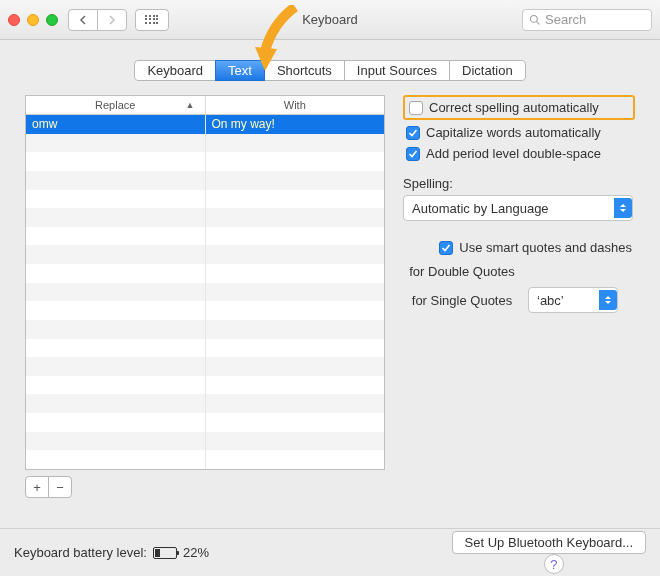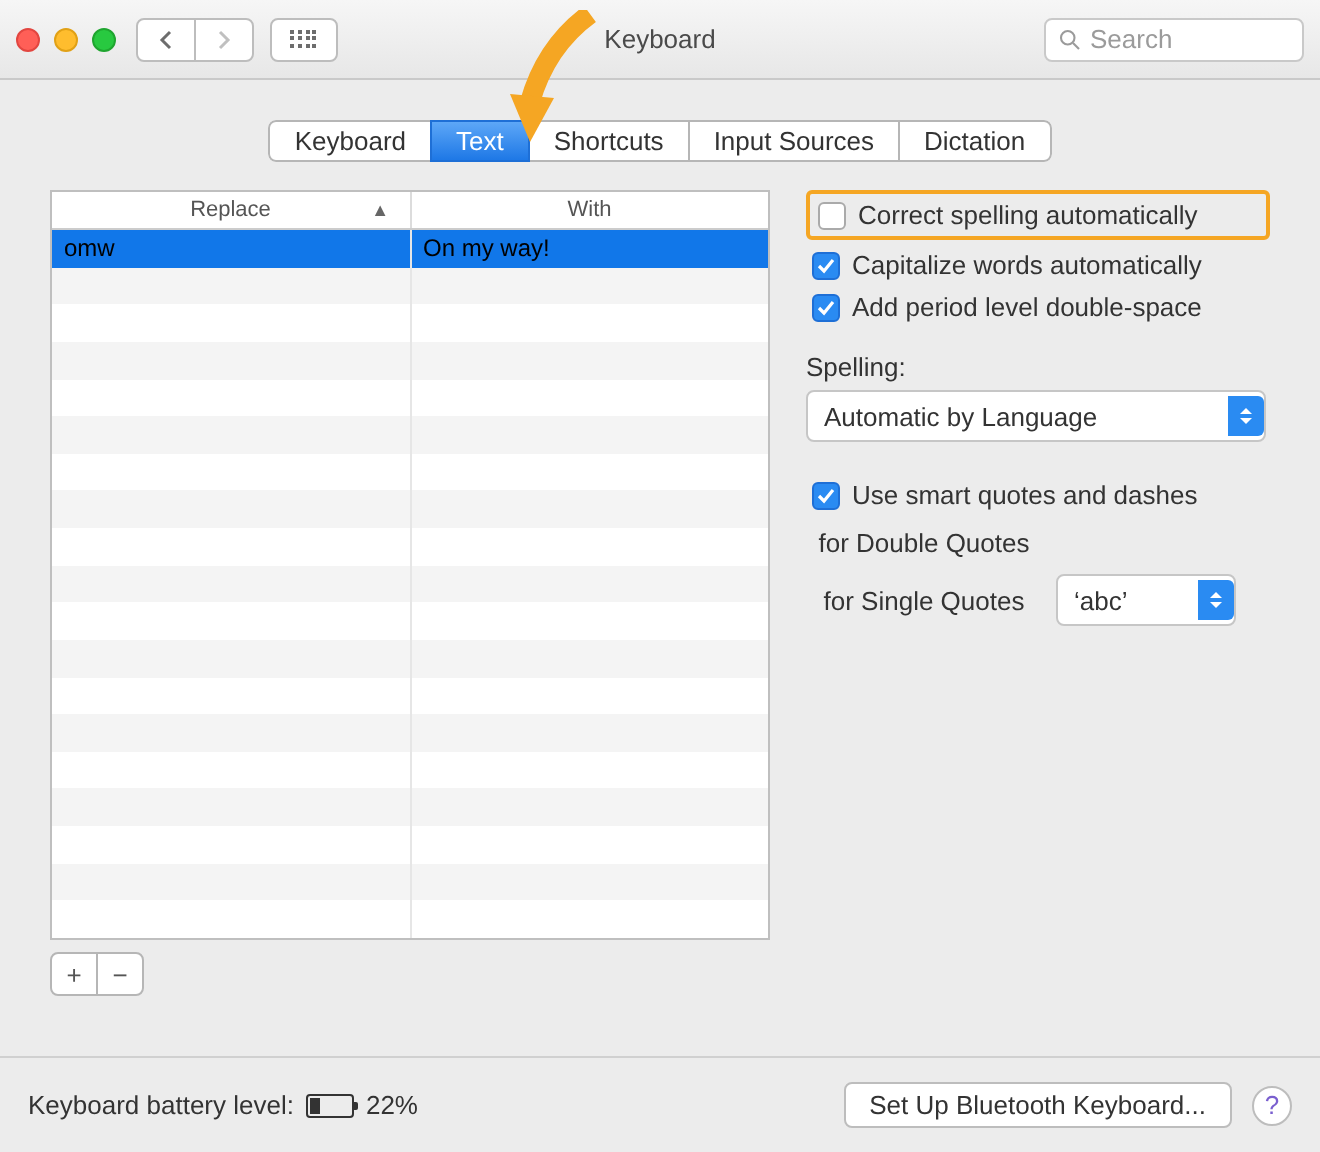"omw" .trow.sel { color: #000000 -> #fef9c3 }
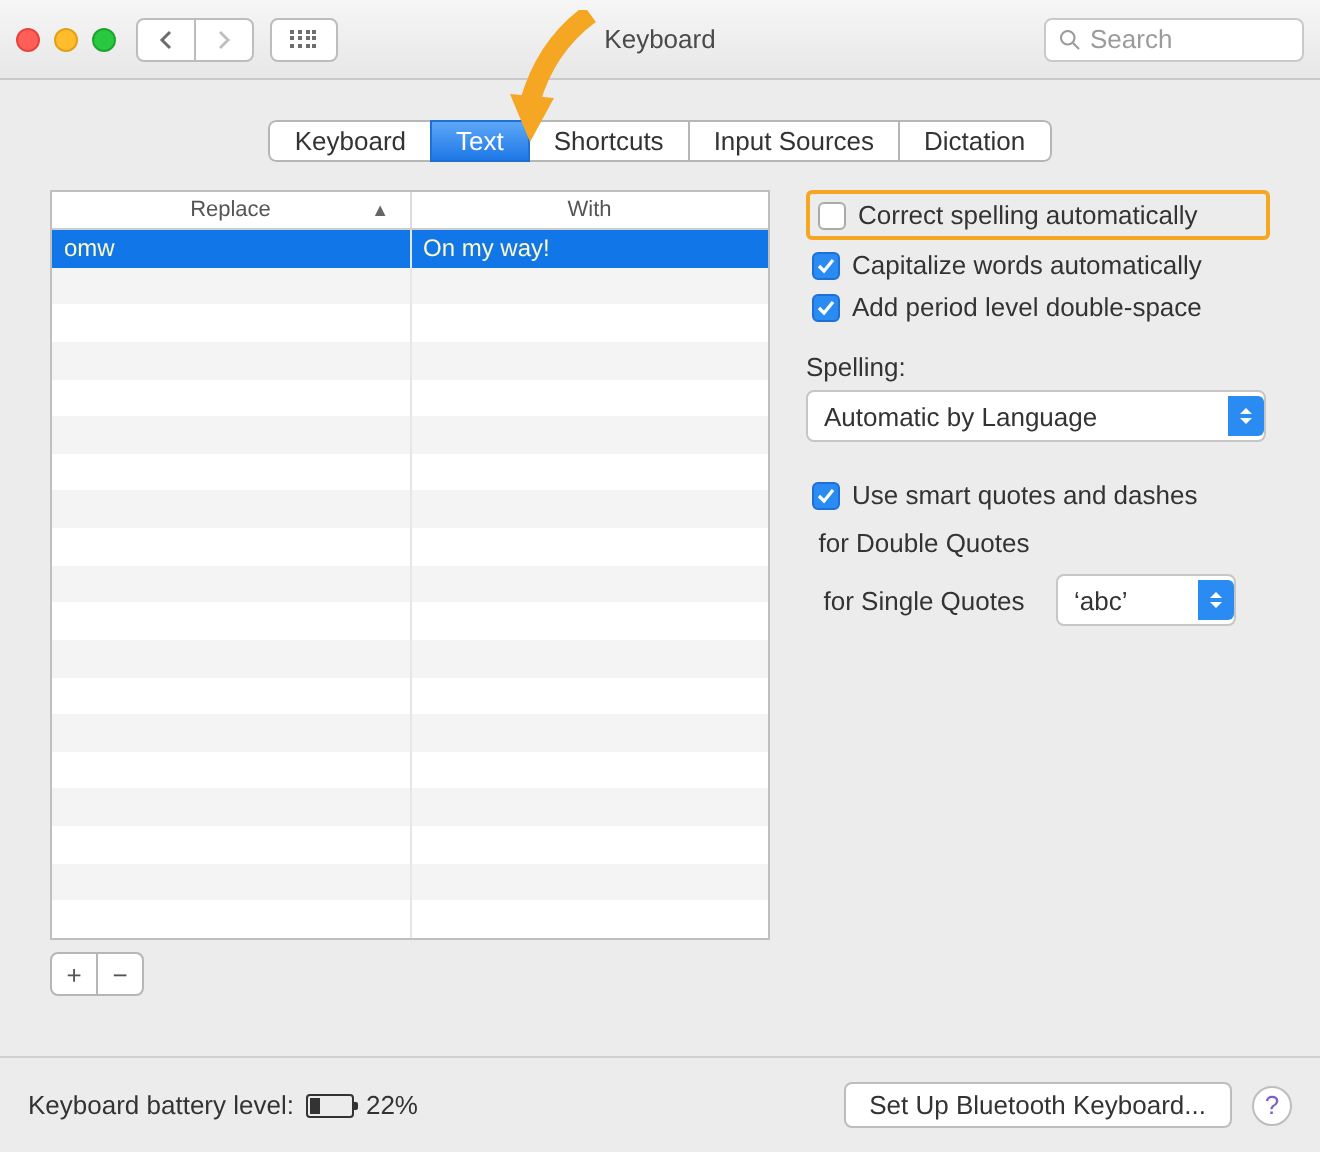"Use smart quotes and dashes" div.checkrow { justify-content: none -> flex-end }
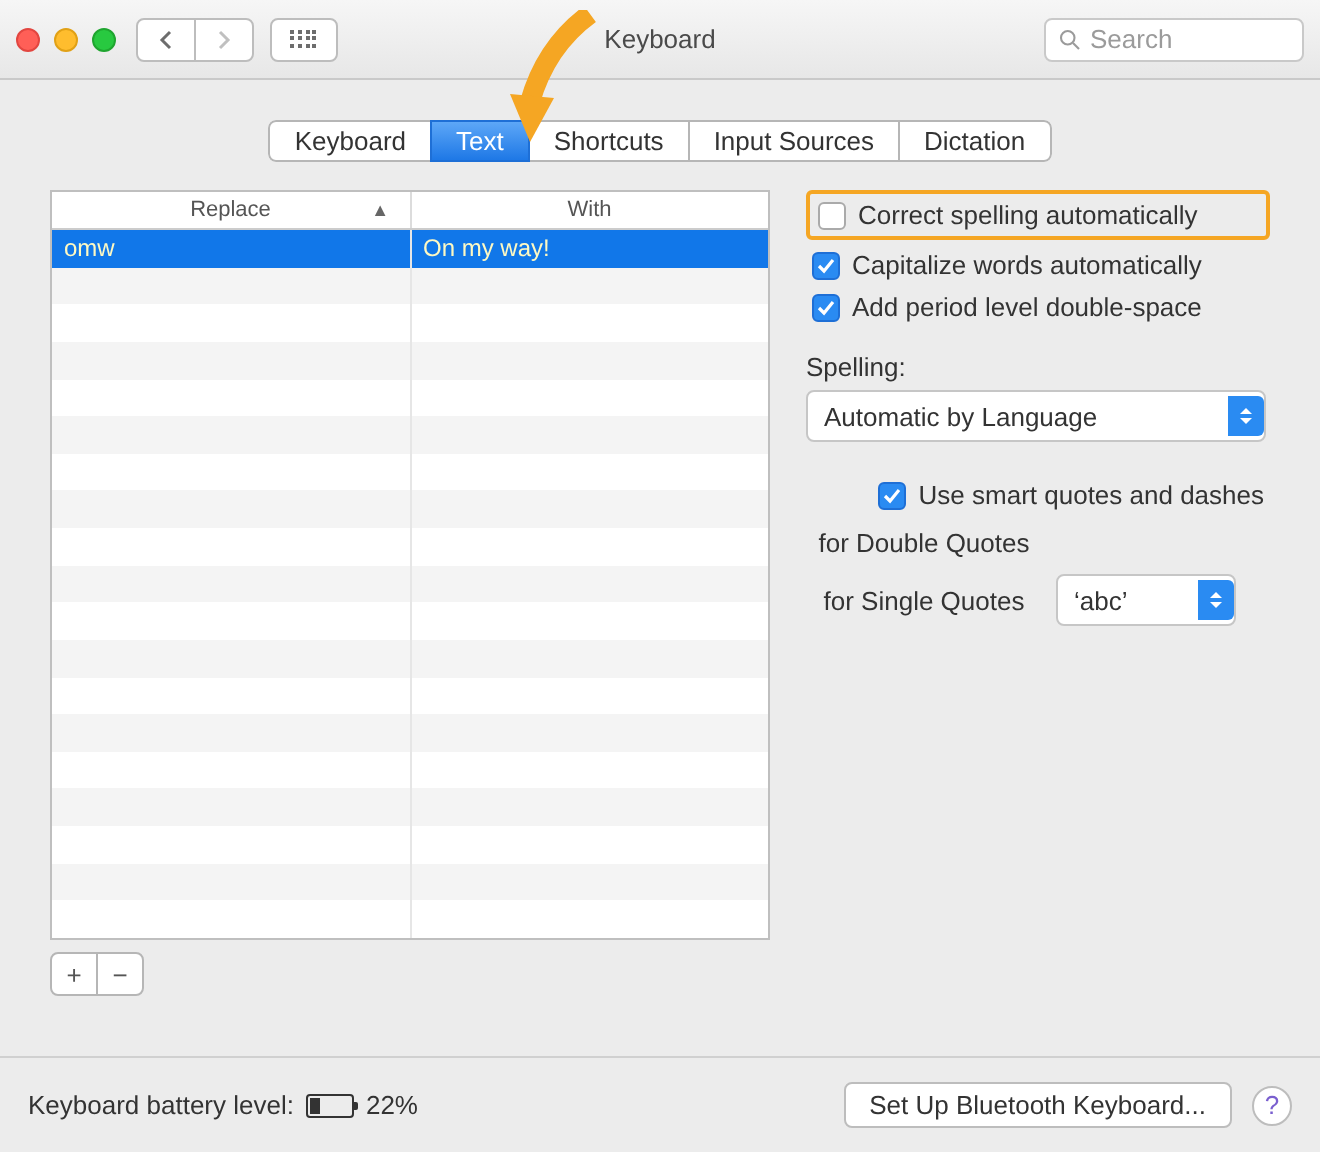"Set Up Bluetooth Keyboard..." .footer-right { flex-direction: none -> column }
